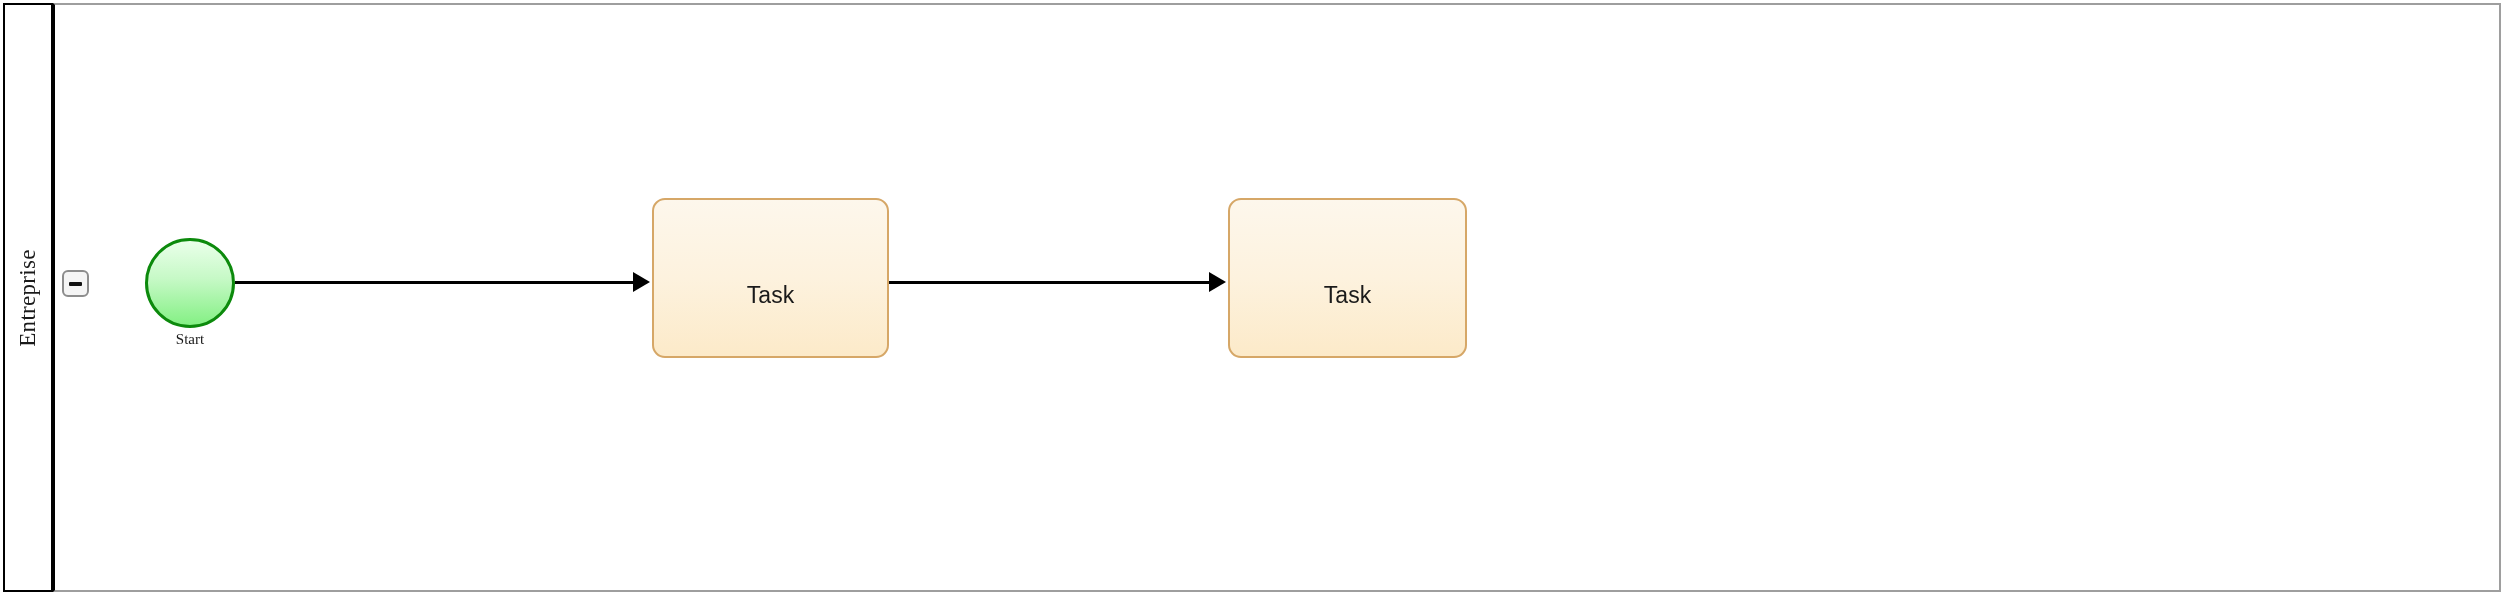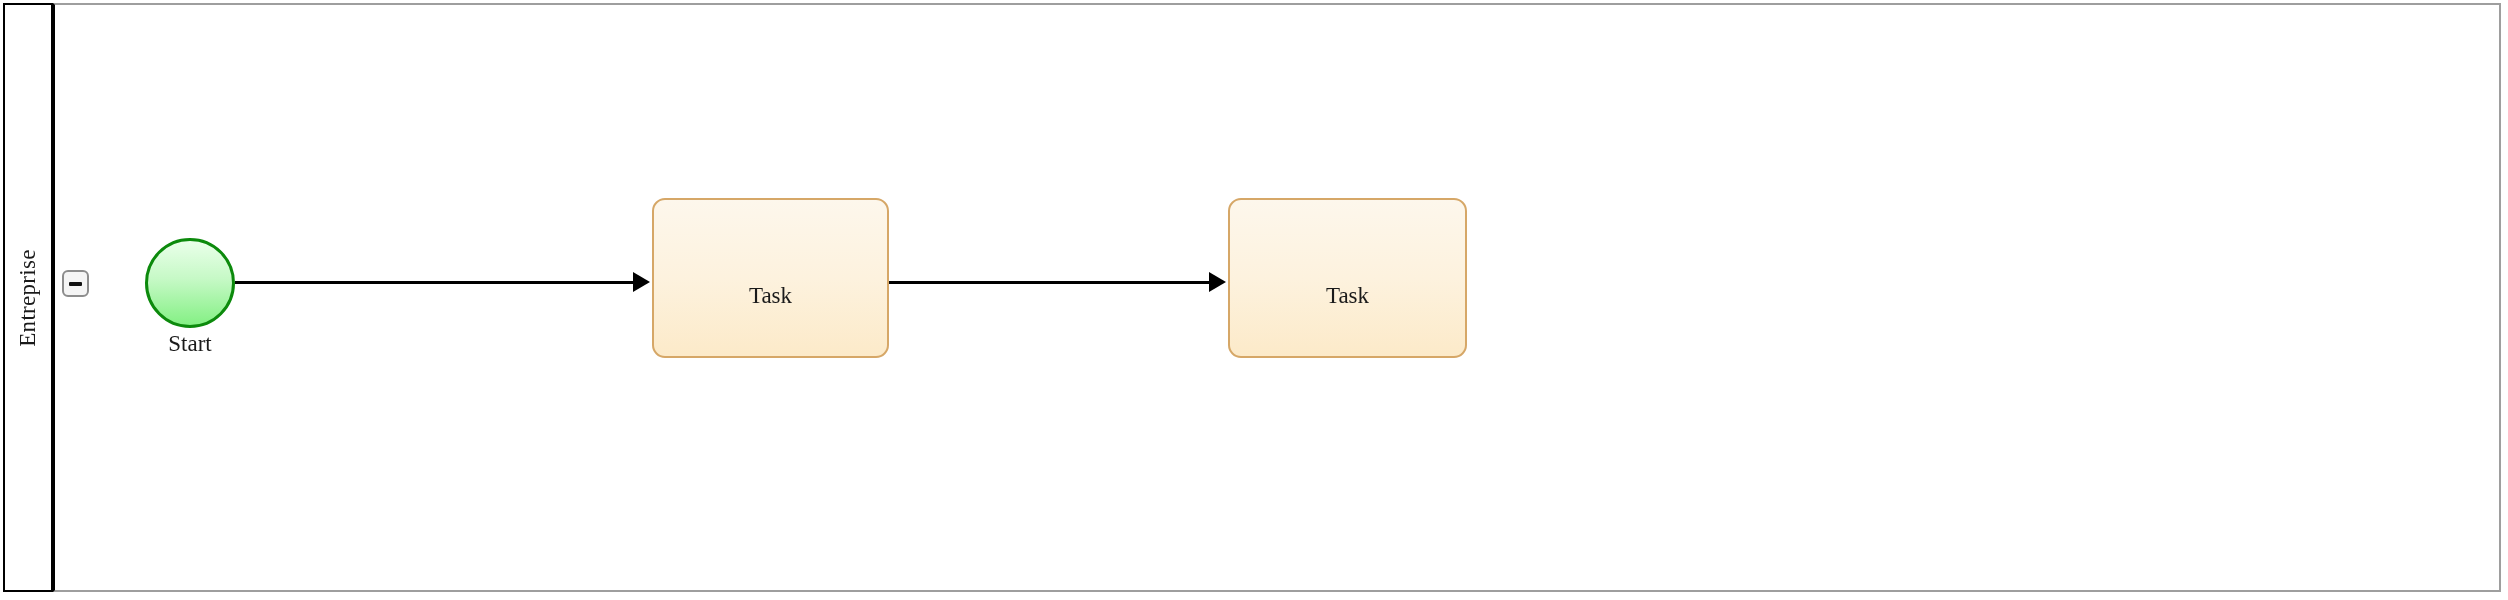"Task" .task-label { font-family: Liberation Serif, serif -> Liberation Sans, sans-serif }
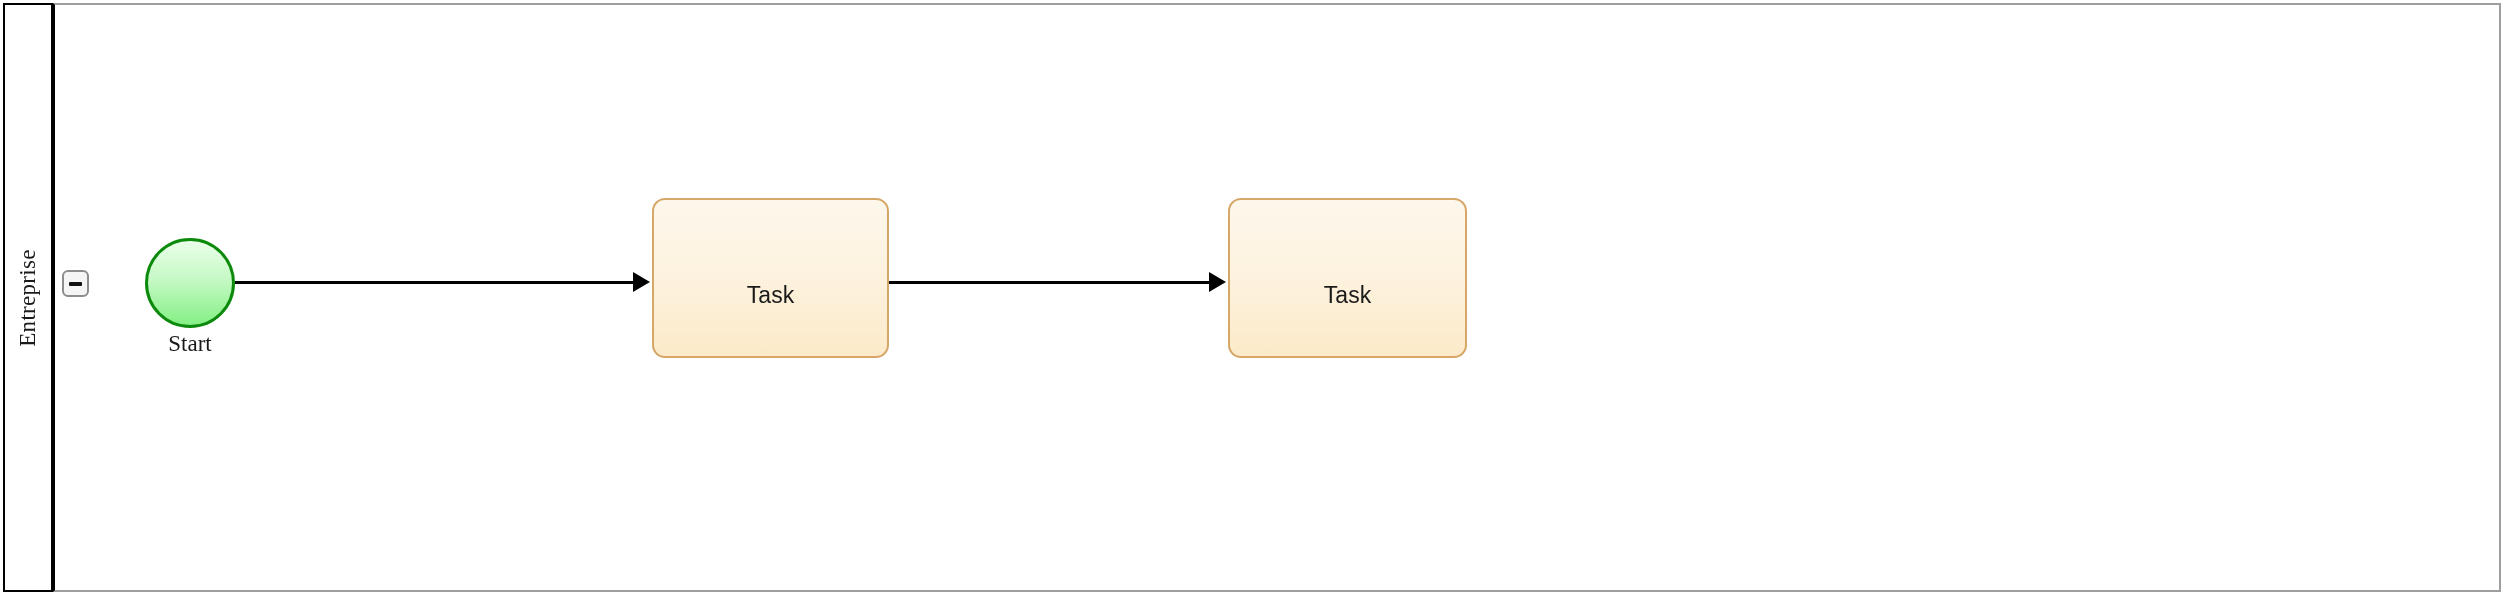"Start" .start-label { font-size: 23px -> 15px }
